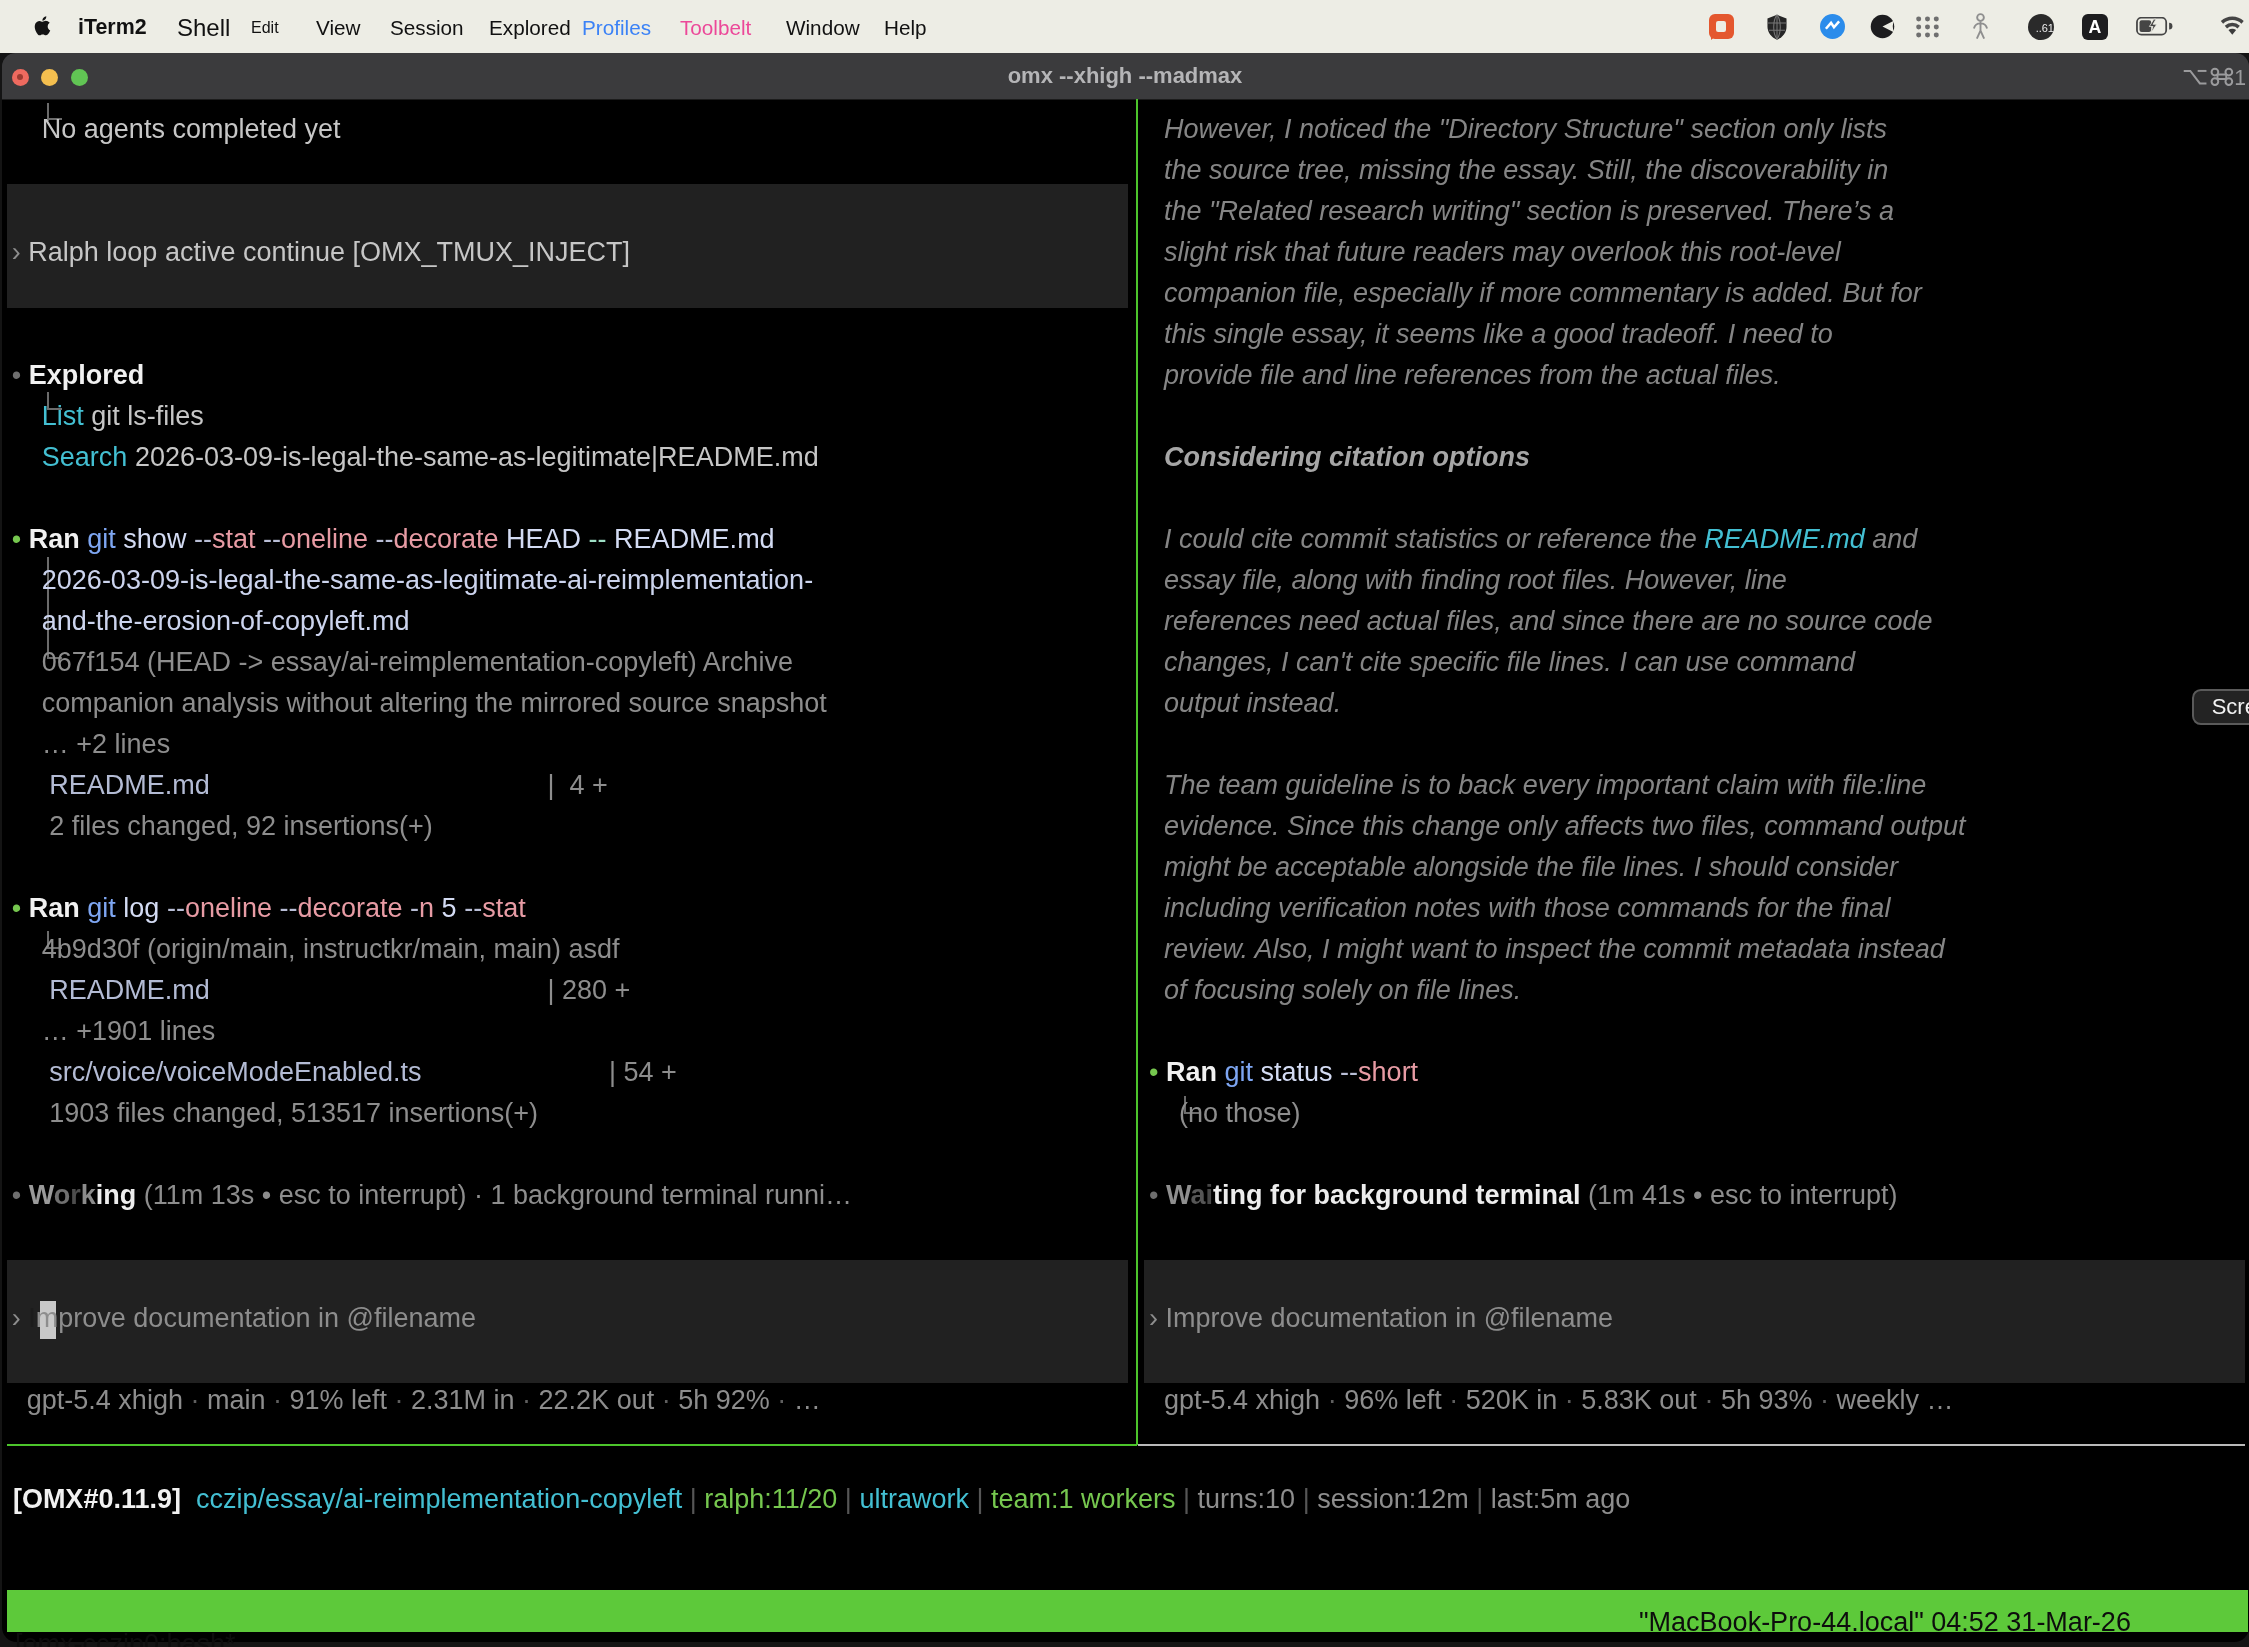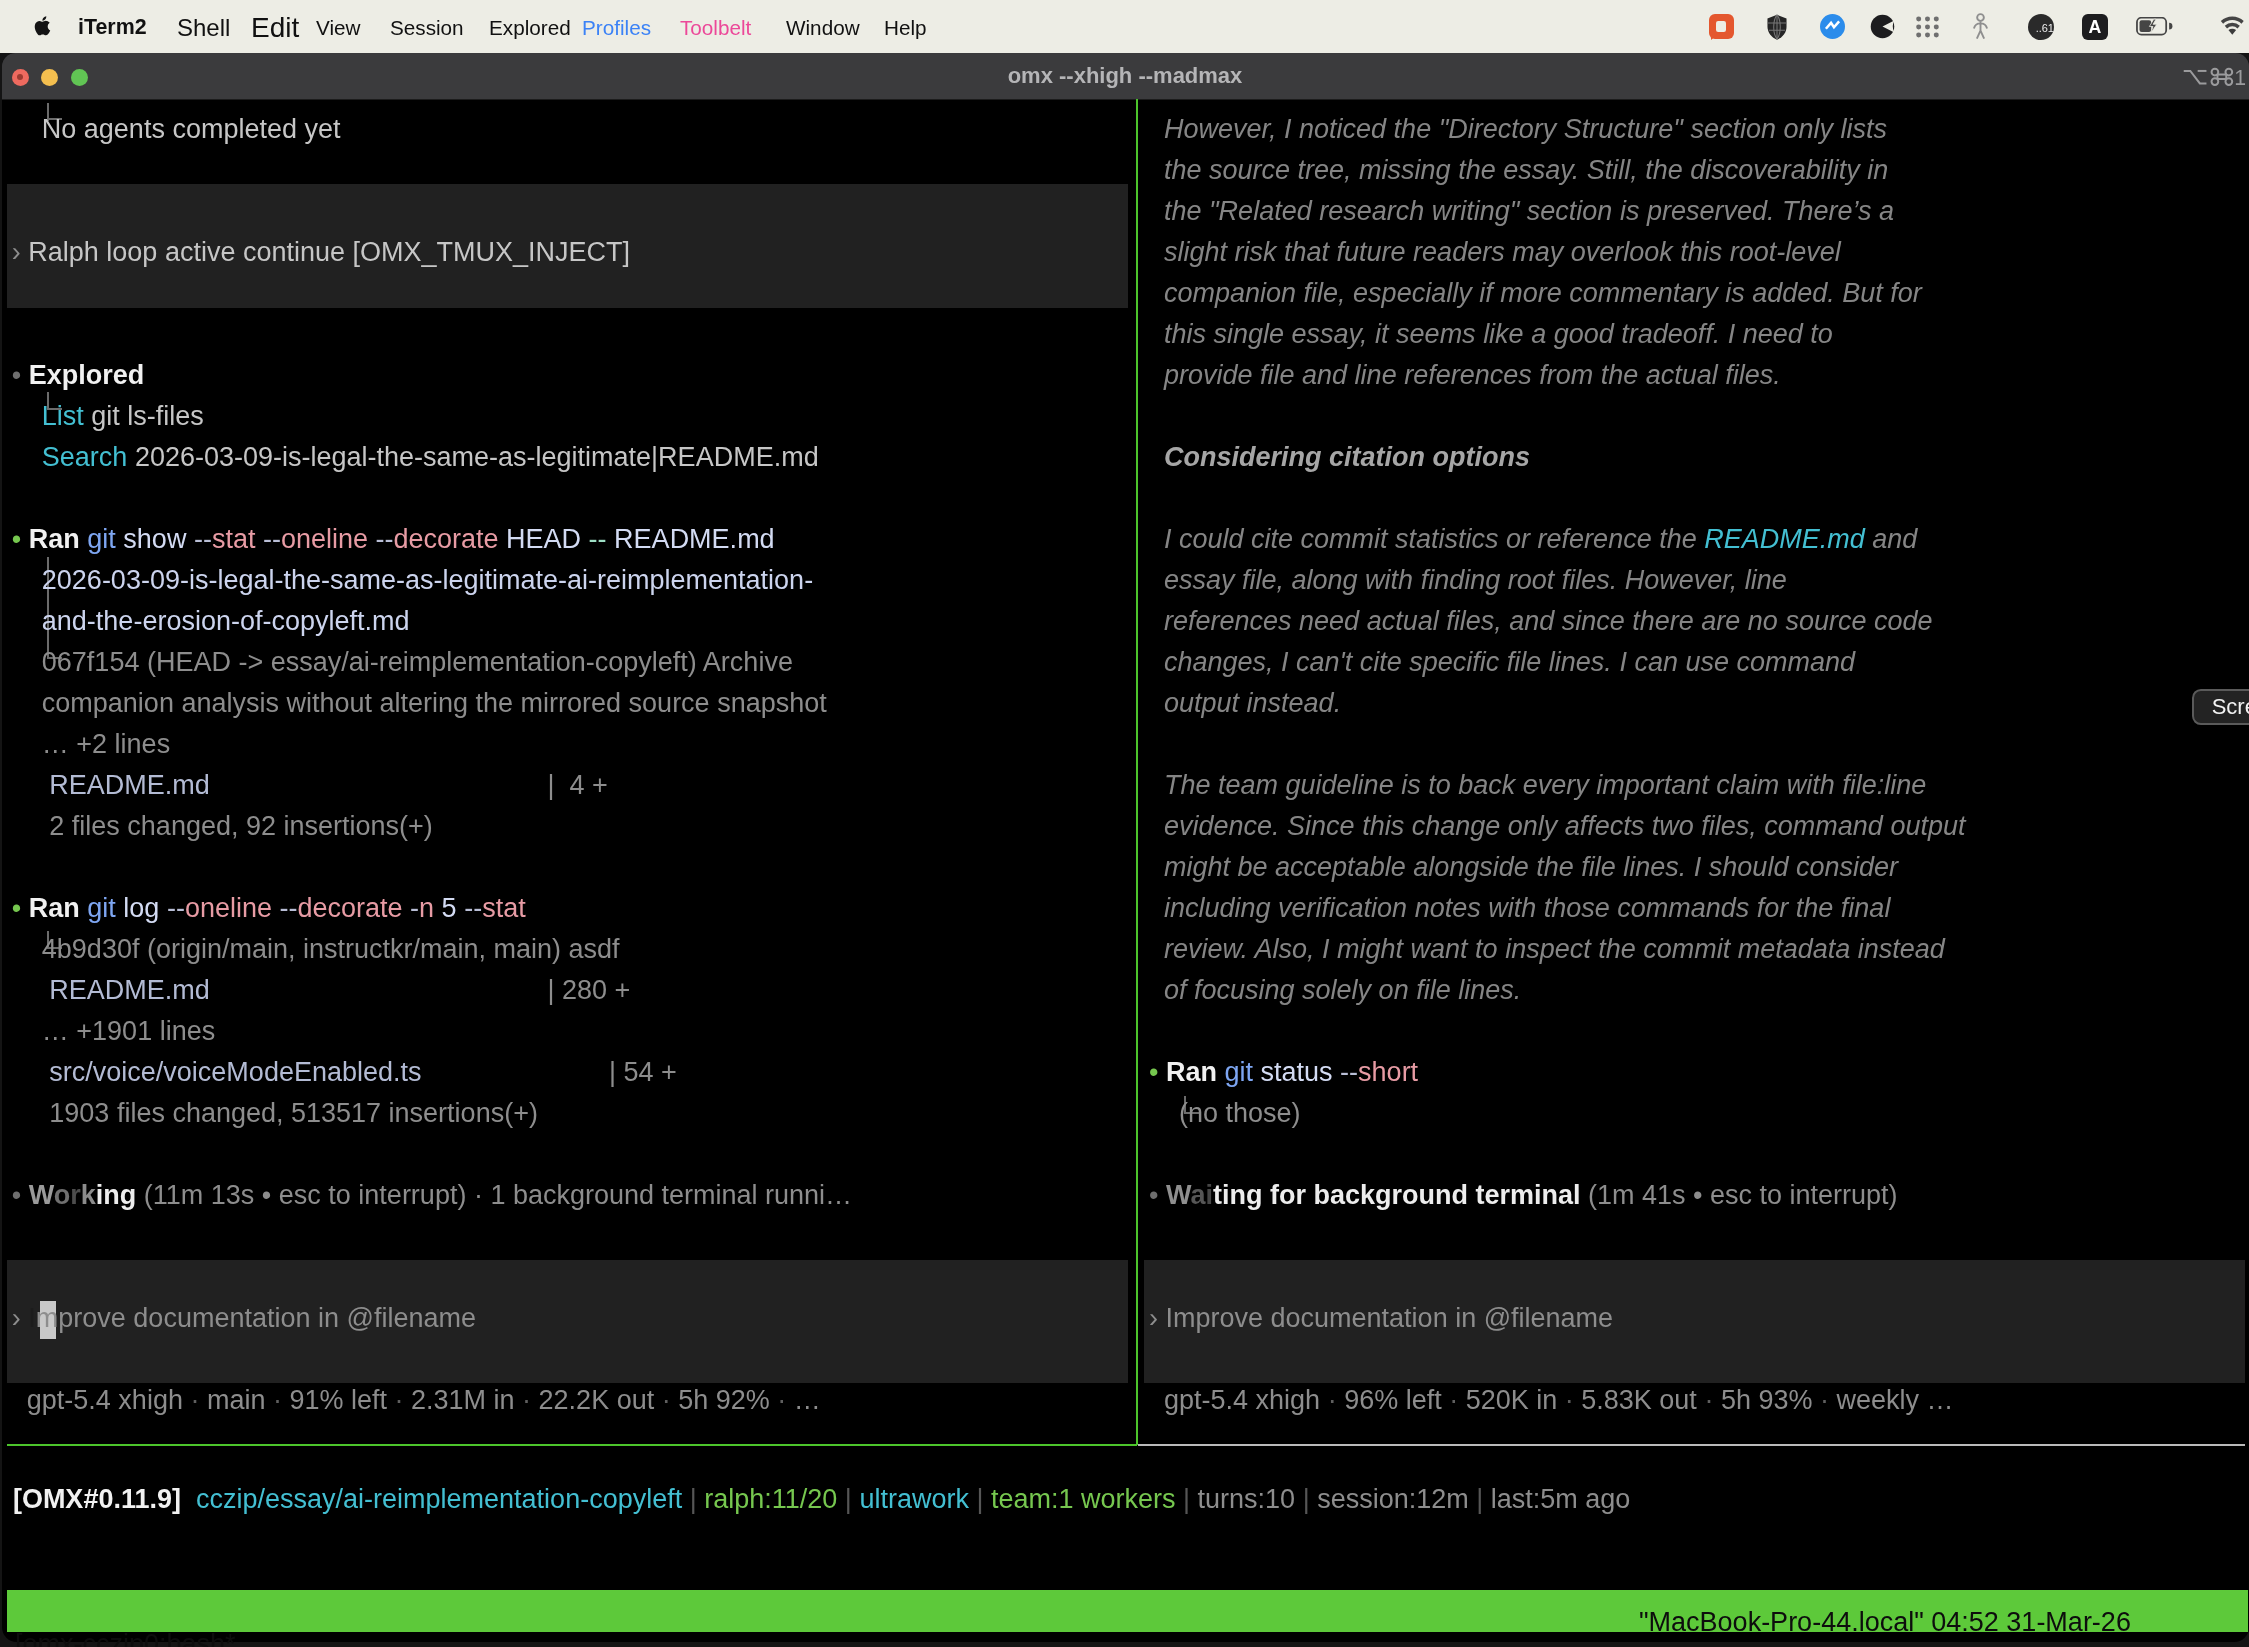"Edit" div.abs { font-size: 28px -> 16px }
